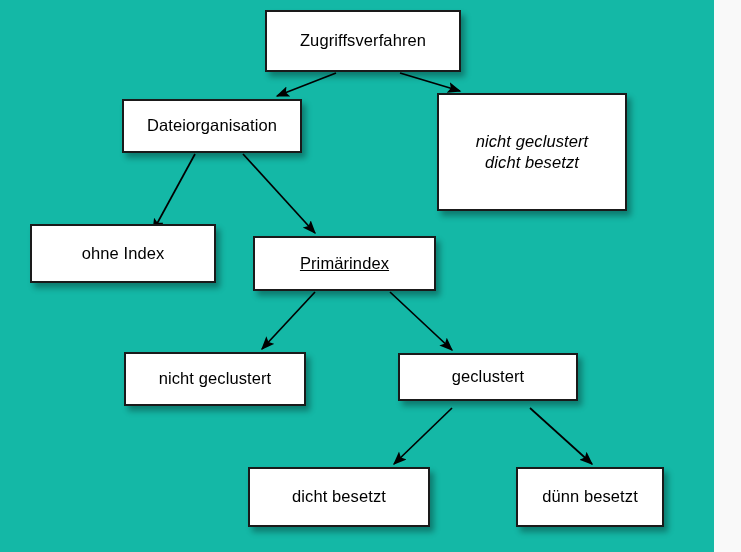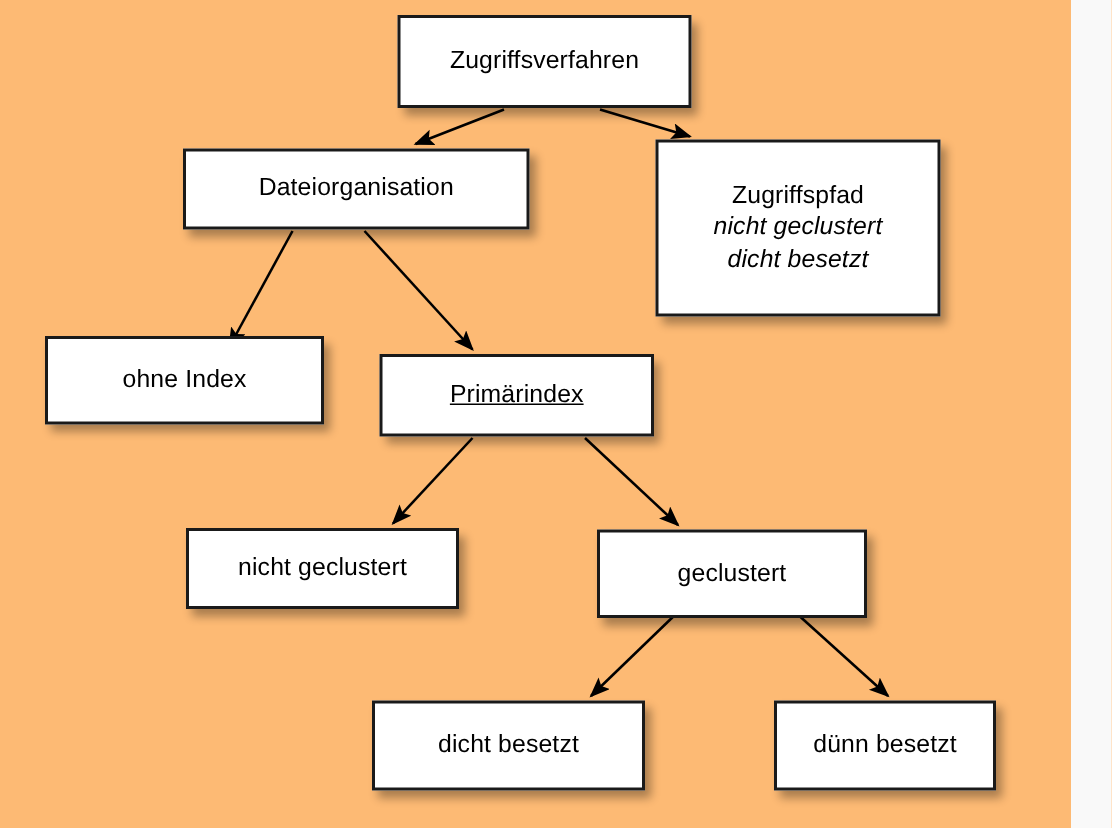"Zugriffsverfahren" #canvas { background: #fdba74 -> #14b8a6 }
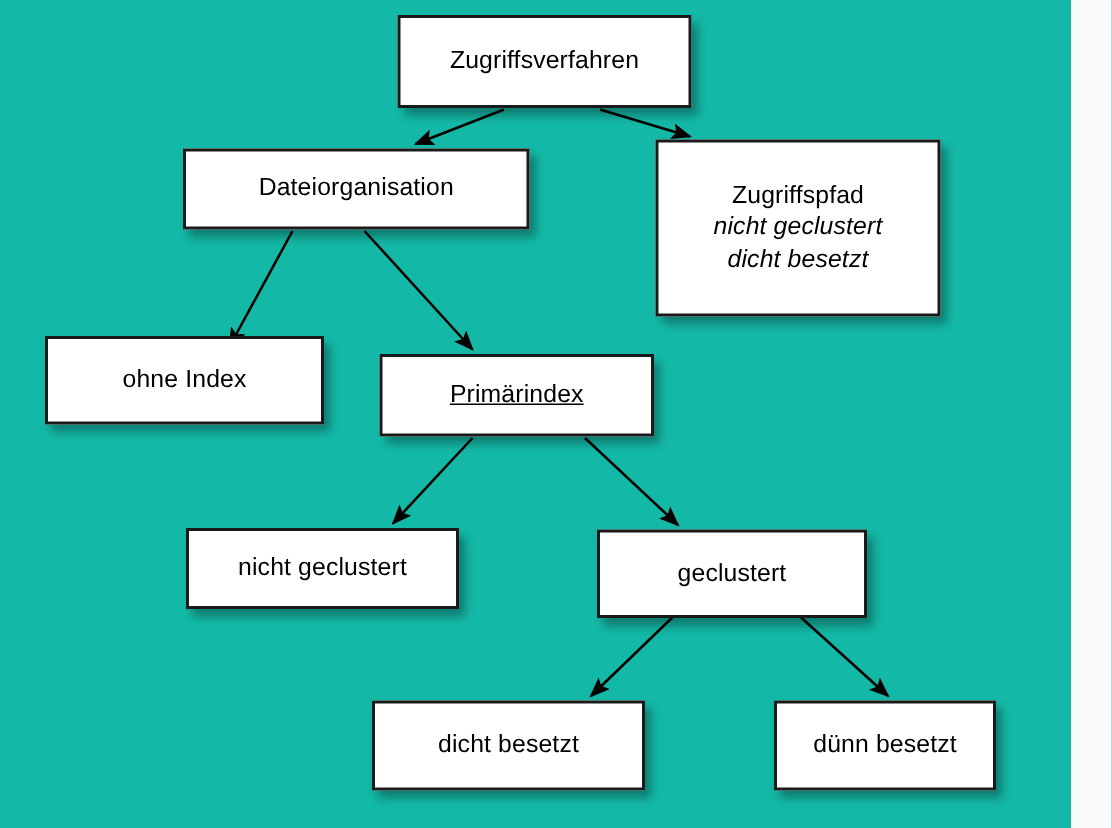"Dateiorganisation" div.node { width: 231px -> 180px }
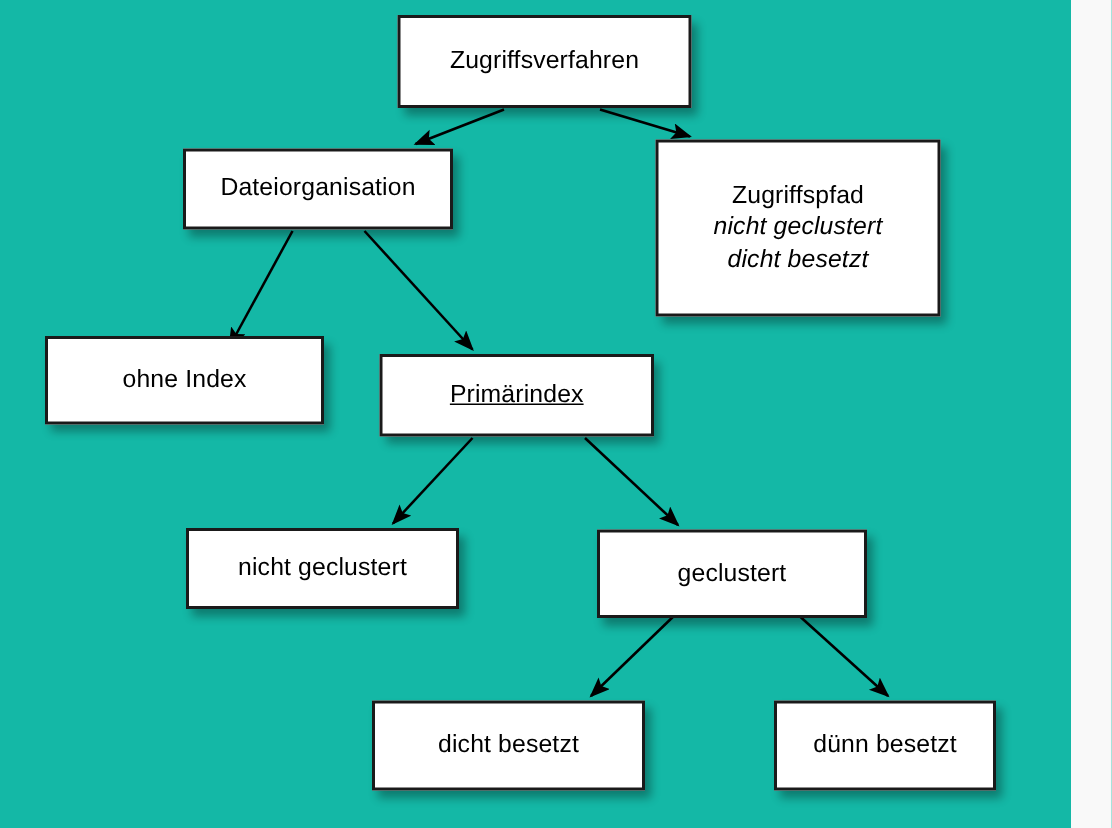"Zugriffspfad" span.line { html: <span>Zugriffspfad</span> -> none }
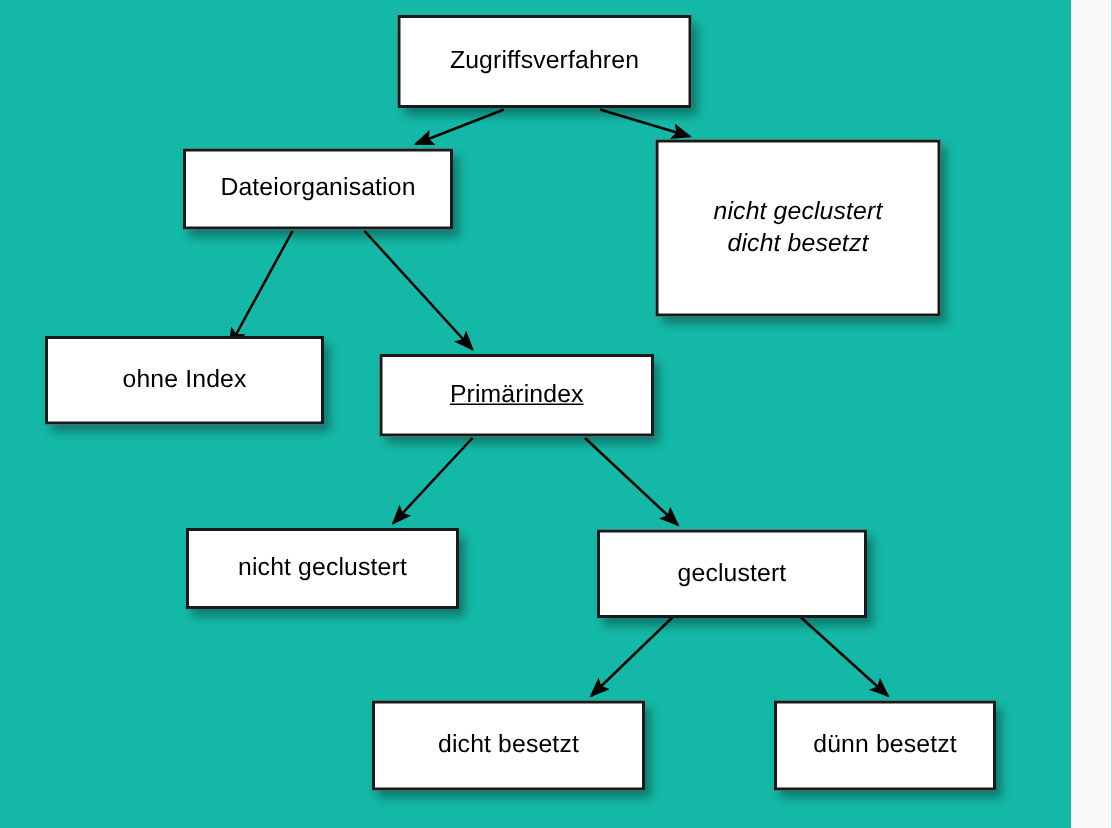"geclustert" div.node { height: 59px -> 48px }
